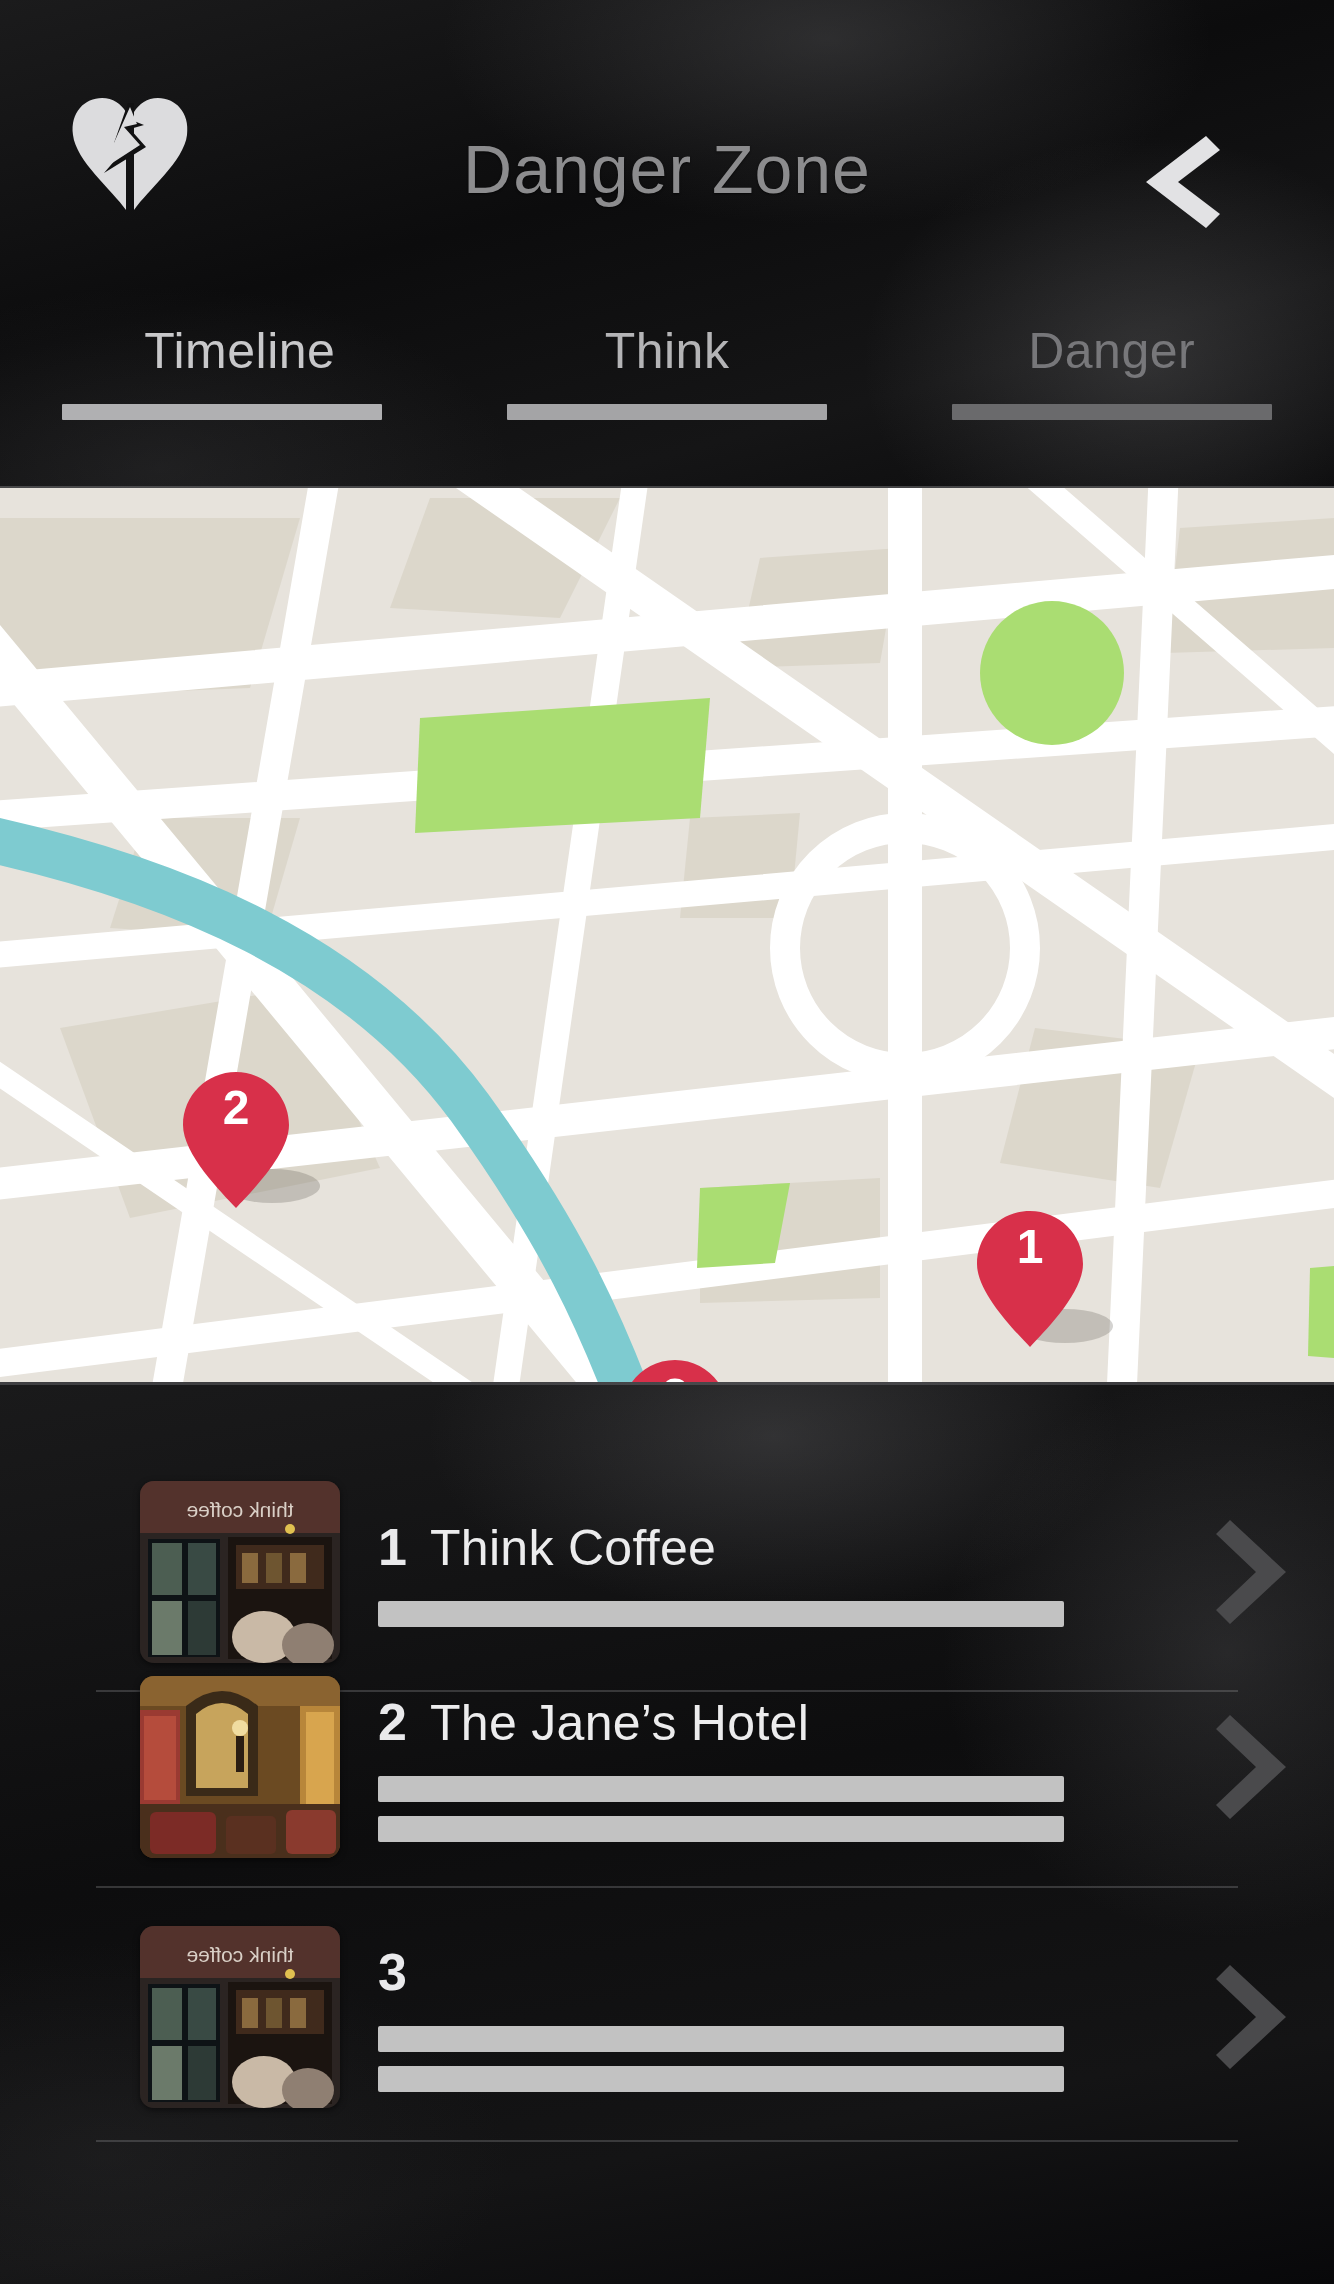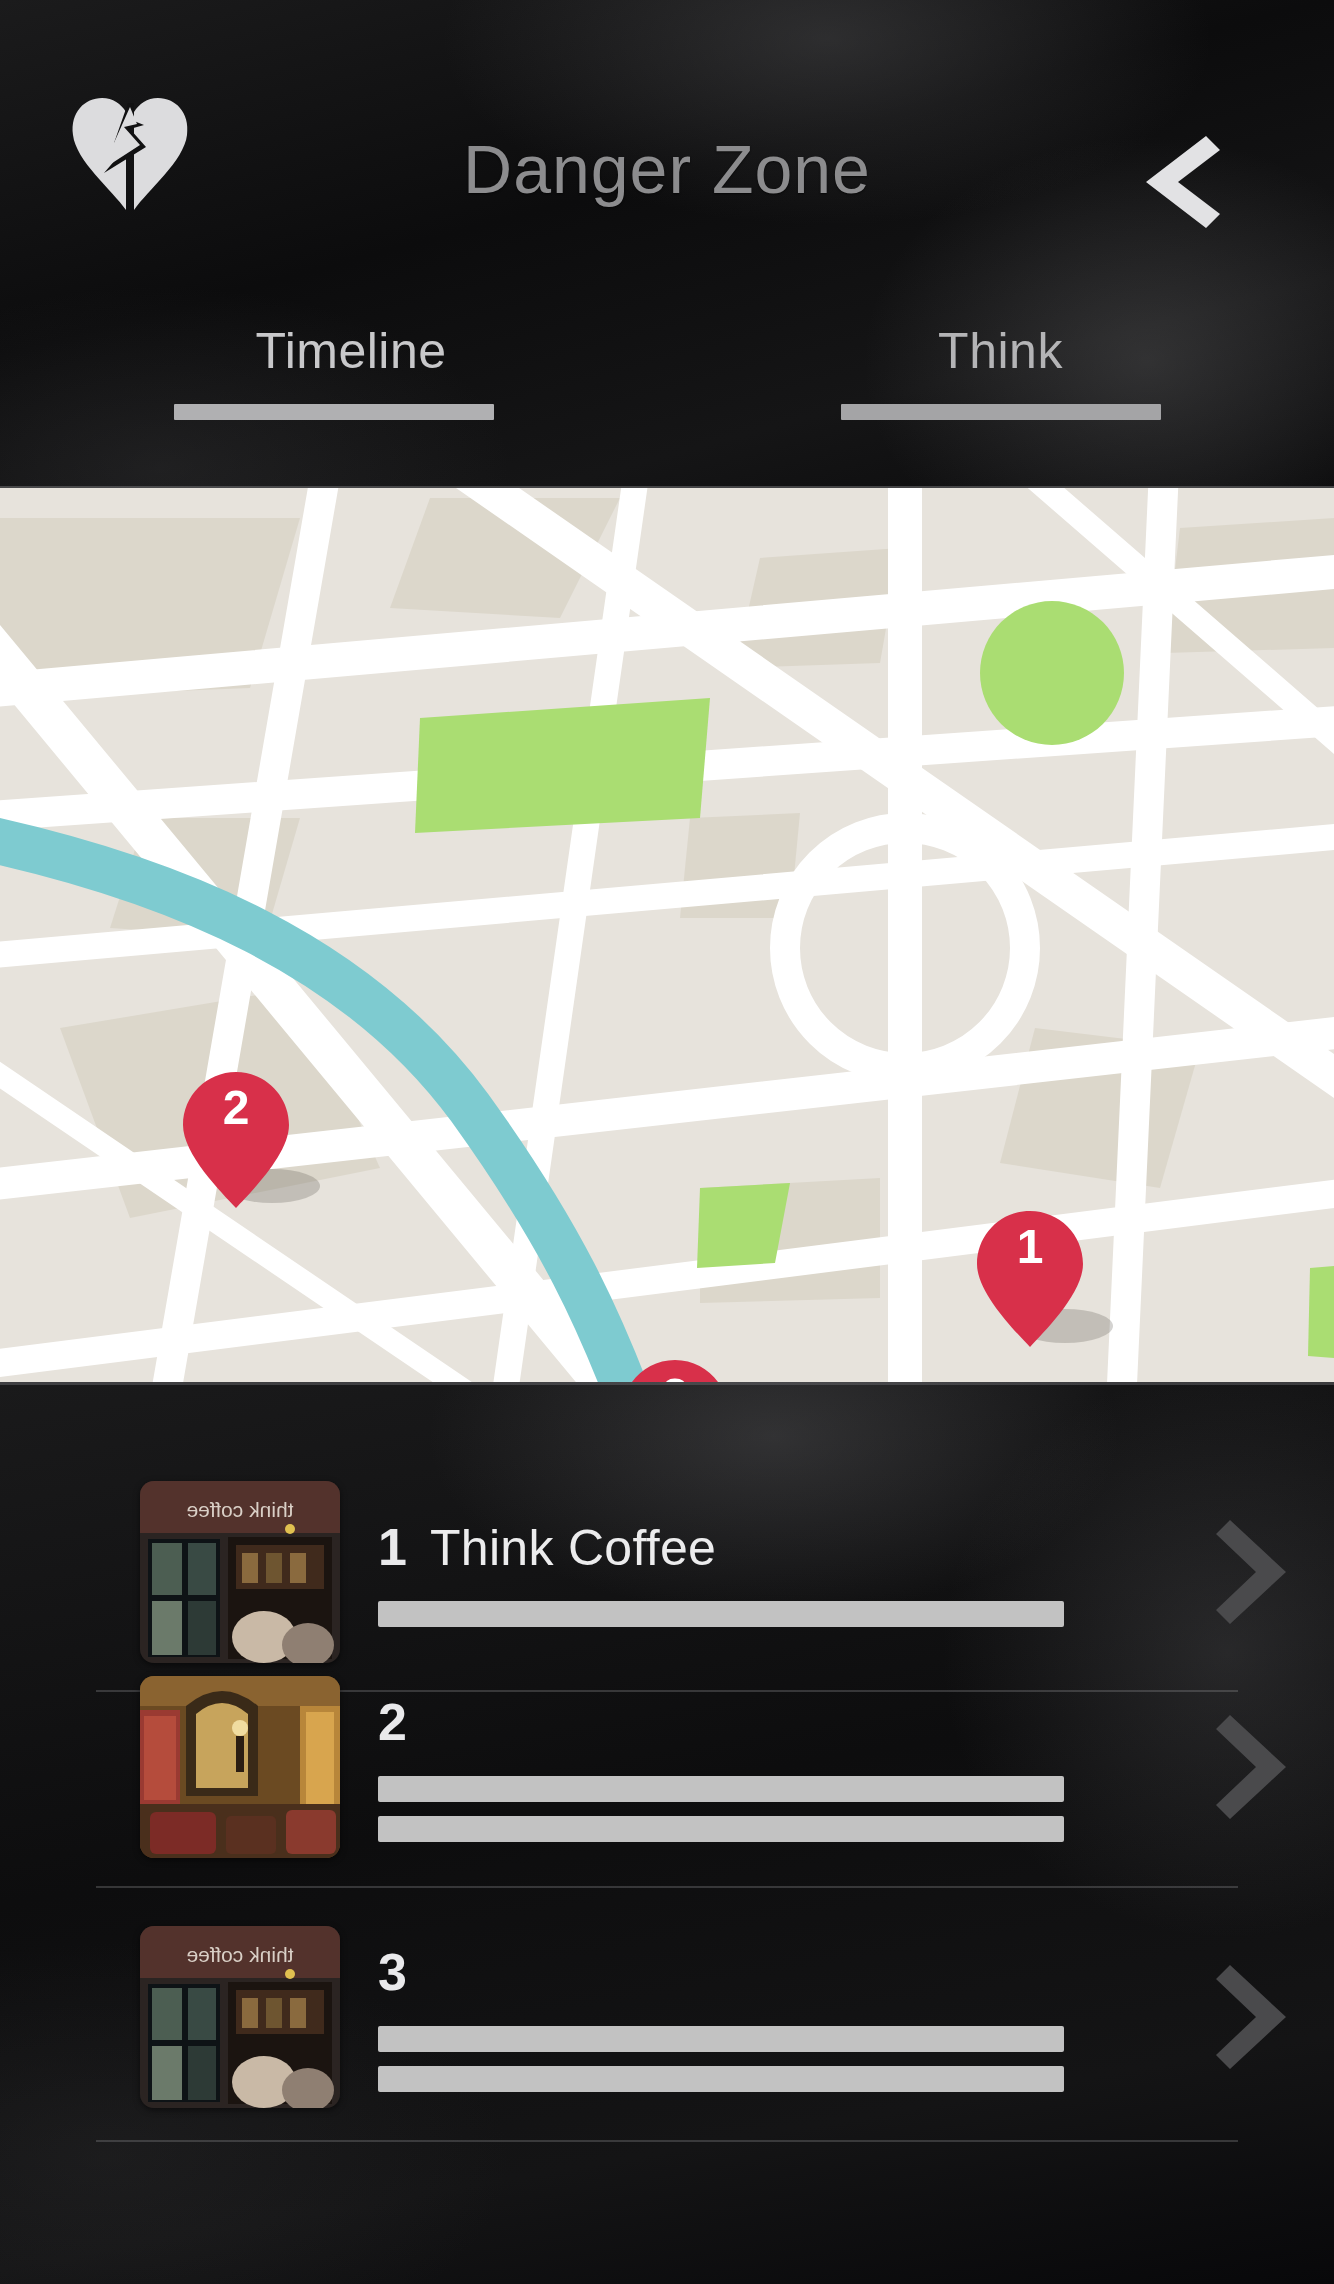"Danger" div.tab { html: none -> <div> <span>Danger</span> <span></span> </div> }
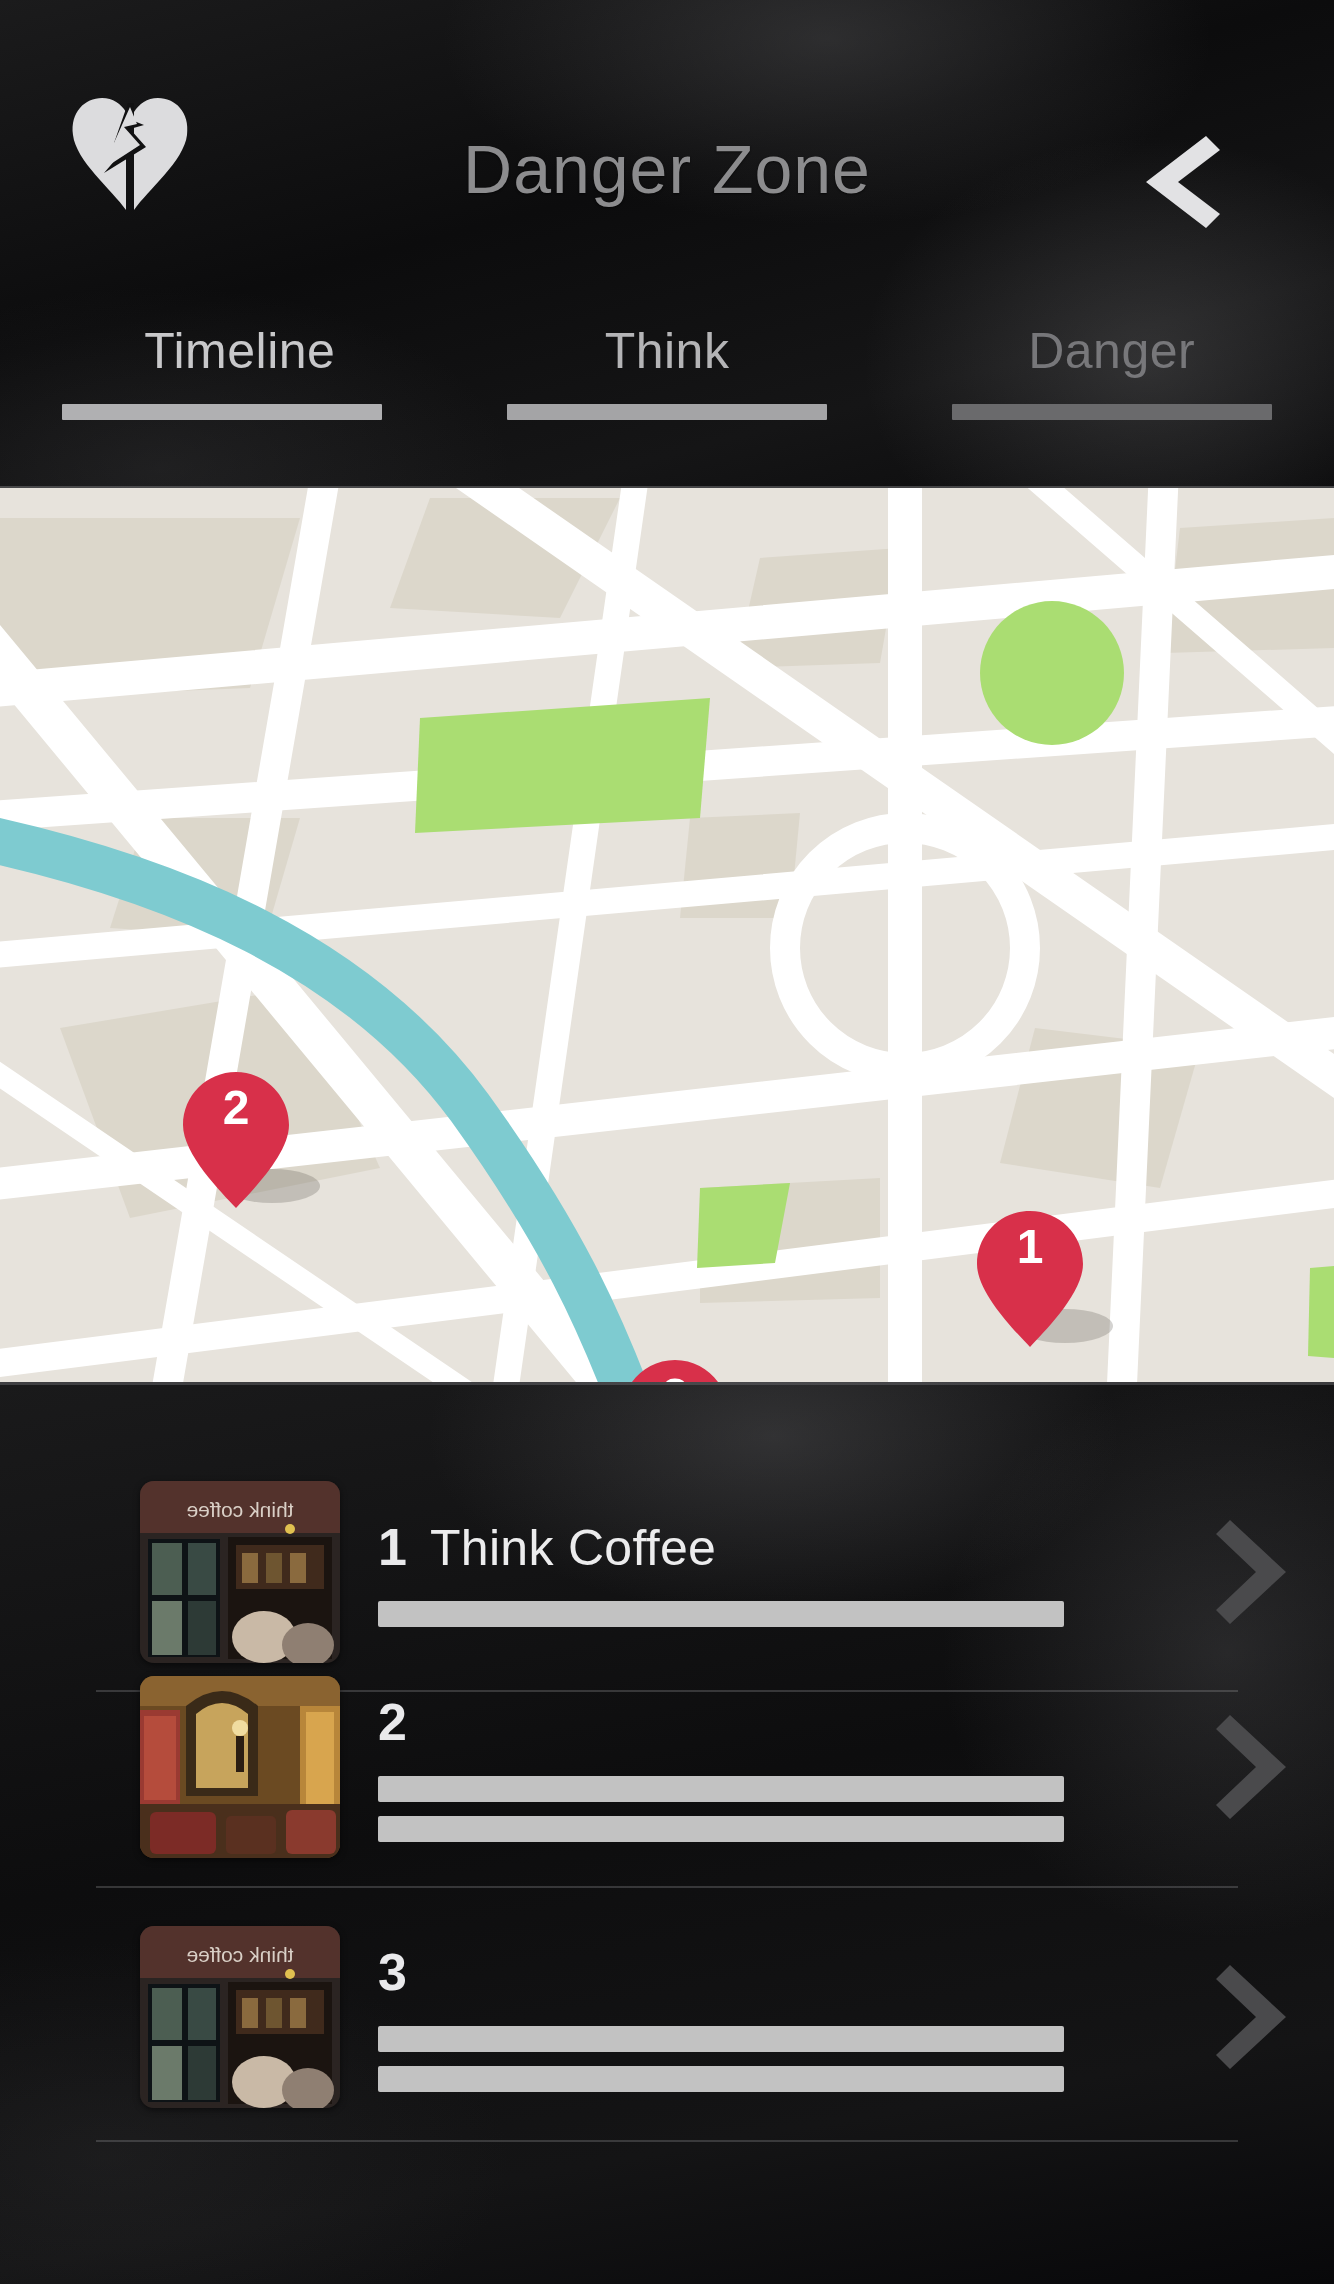"The Jane’s Hotel" span.row-name { html: none -> <span>The Jane’s Hotel</span> }
